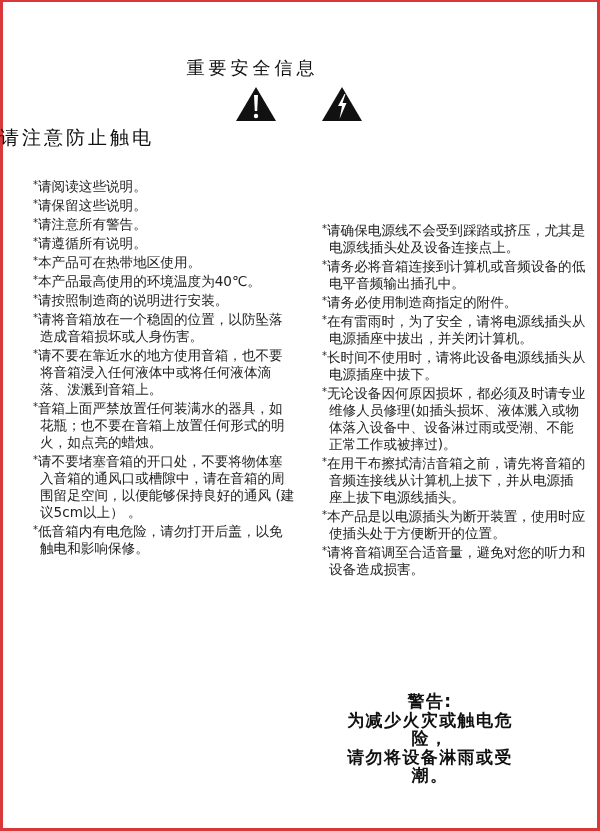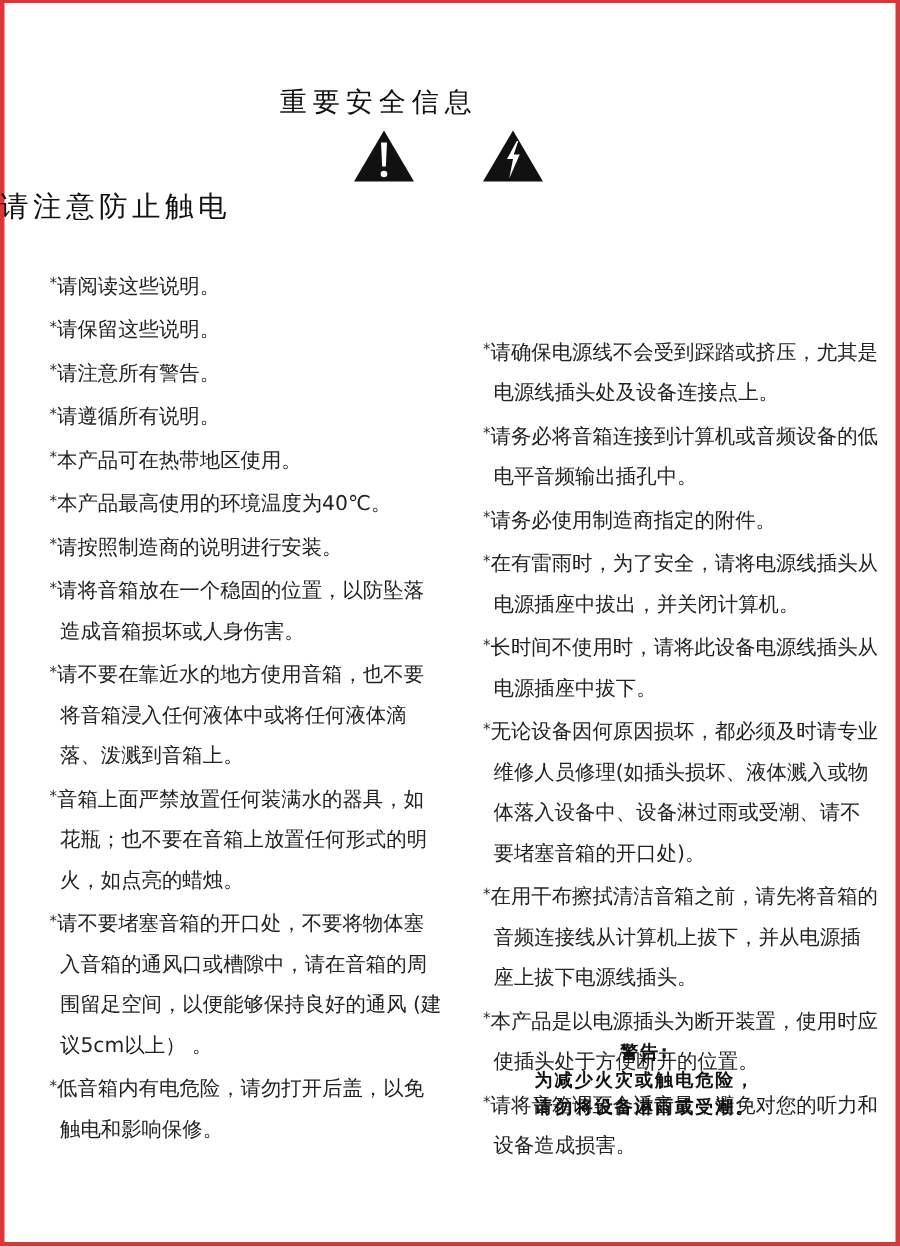"*请阅读这些说明。" .col { line-height: 27px -> 17px }
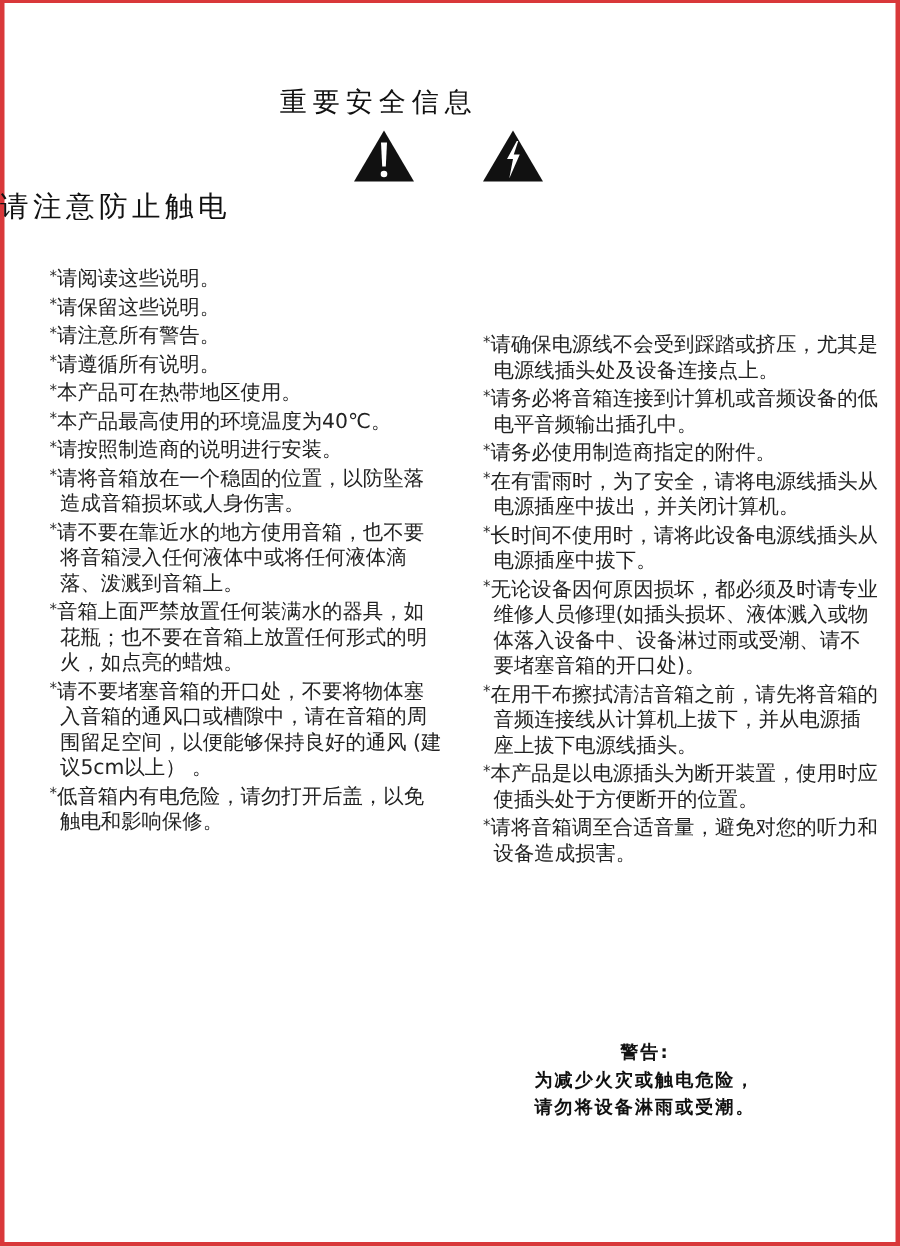"无论设备因何原因损坏，都必须及时请专业维修人员修理(如插头损坏、液体溅入或物体落" span { text: 请不要堵塞音箱的开口处 -> 不能正常工作或被摔过 }
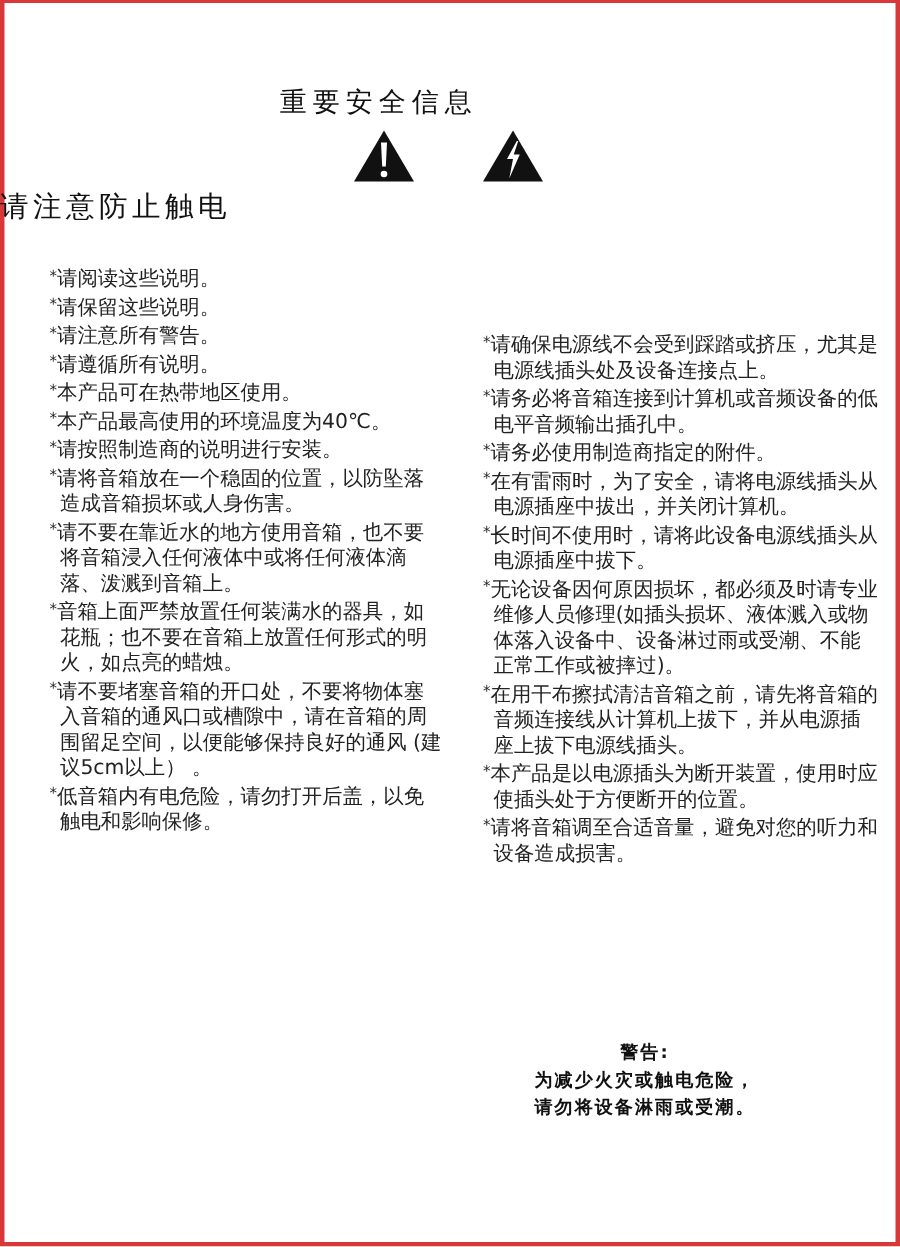"警告:" .warning { font-size: 12px -> 17px }
